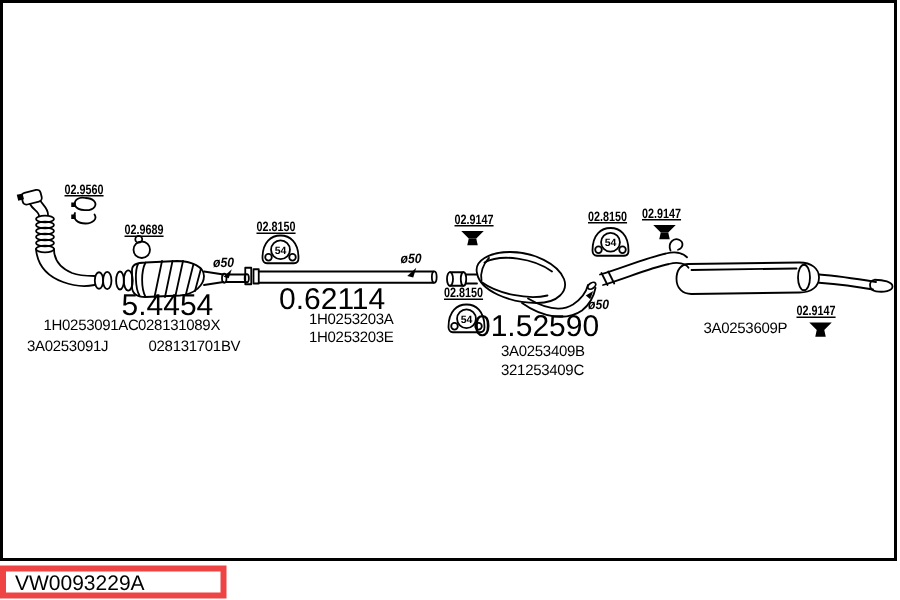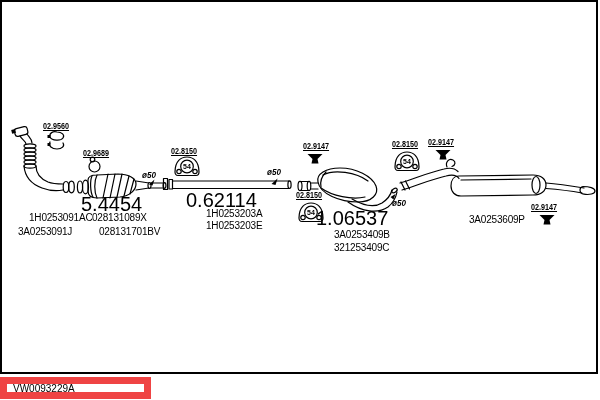"1.06537" div.abs { text: 1.06537 -> 01.52590 }
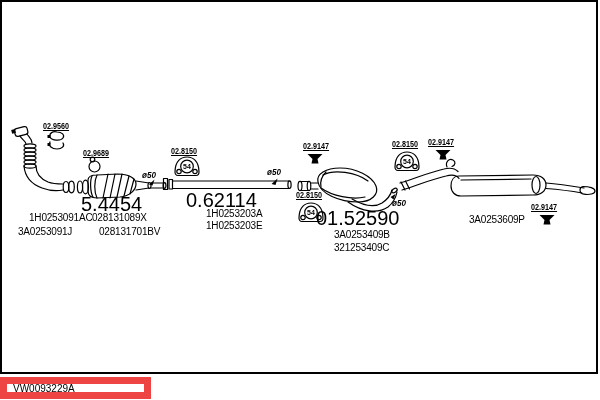"VW0093229A" .refbox { border: 7px solid #ef4444 -> 4px solid #ef4444; font-size: 10px -> 14px }
